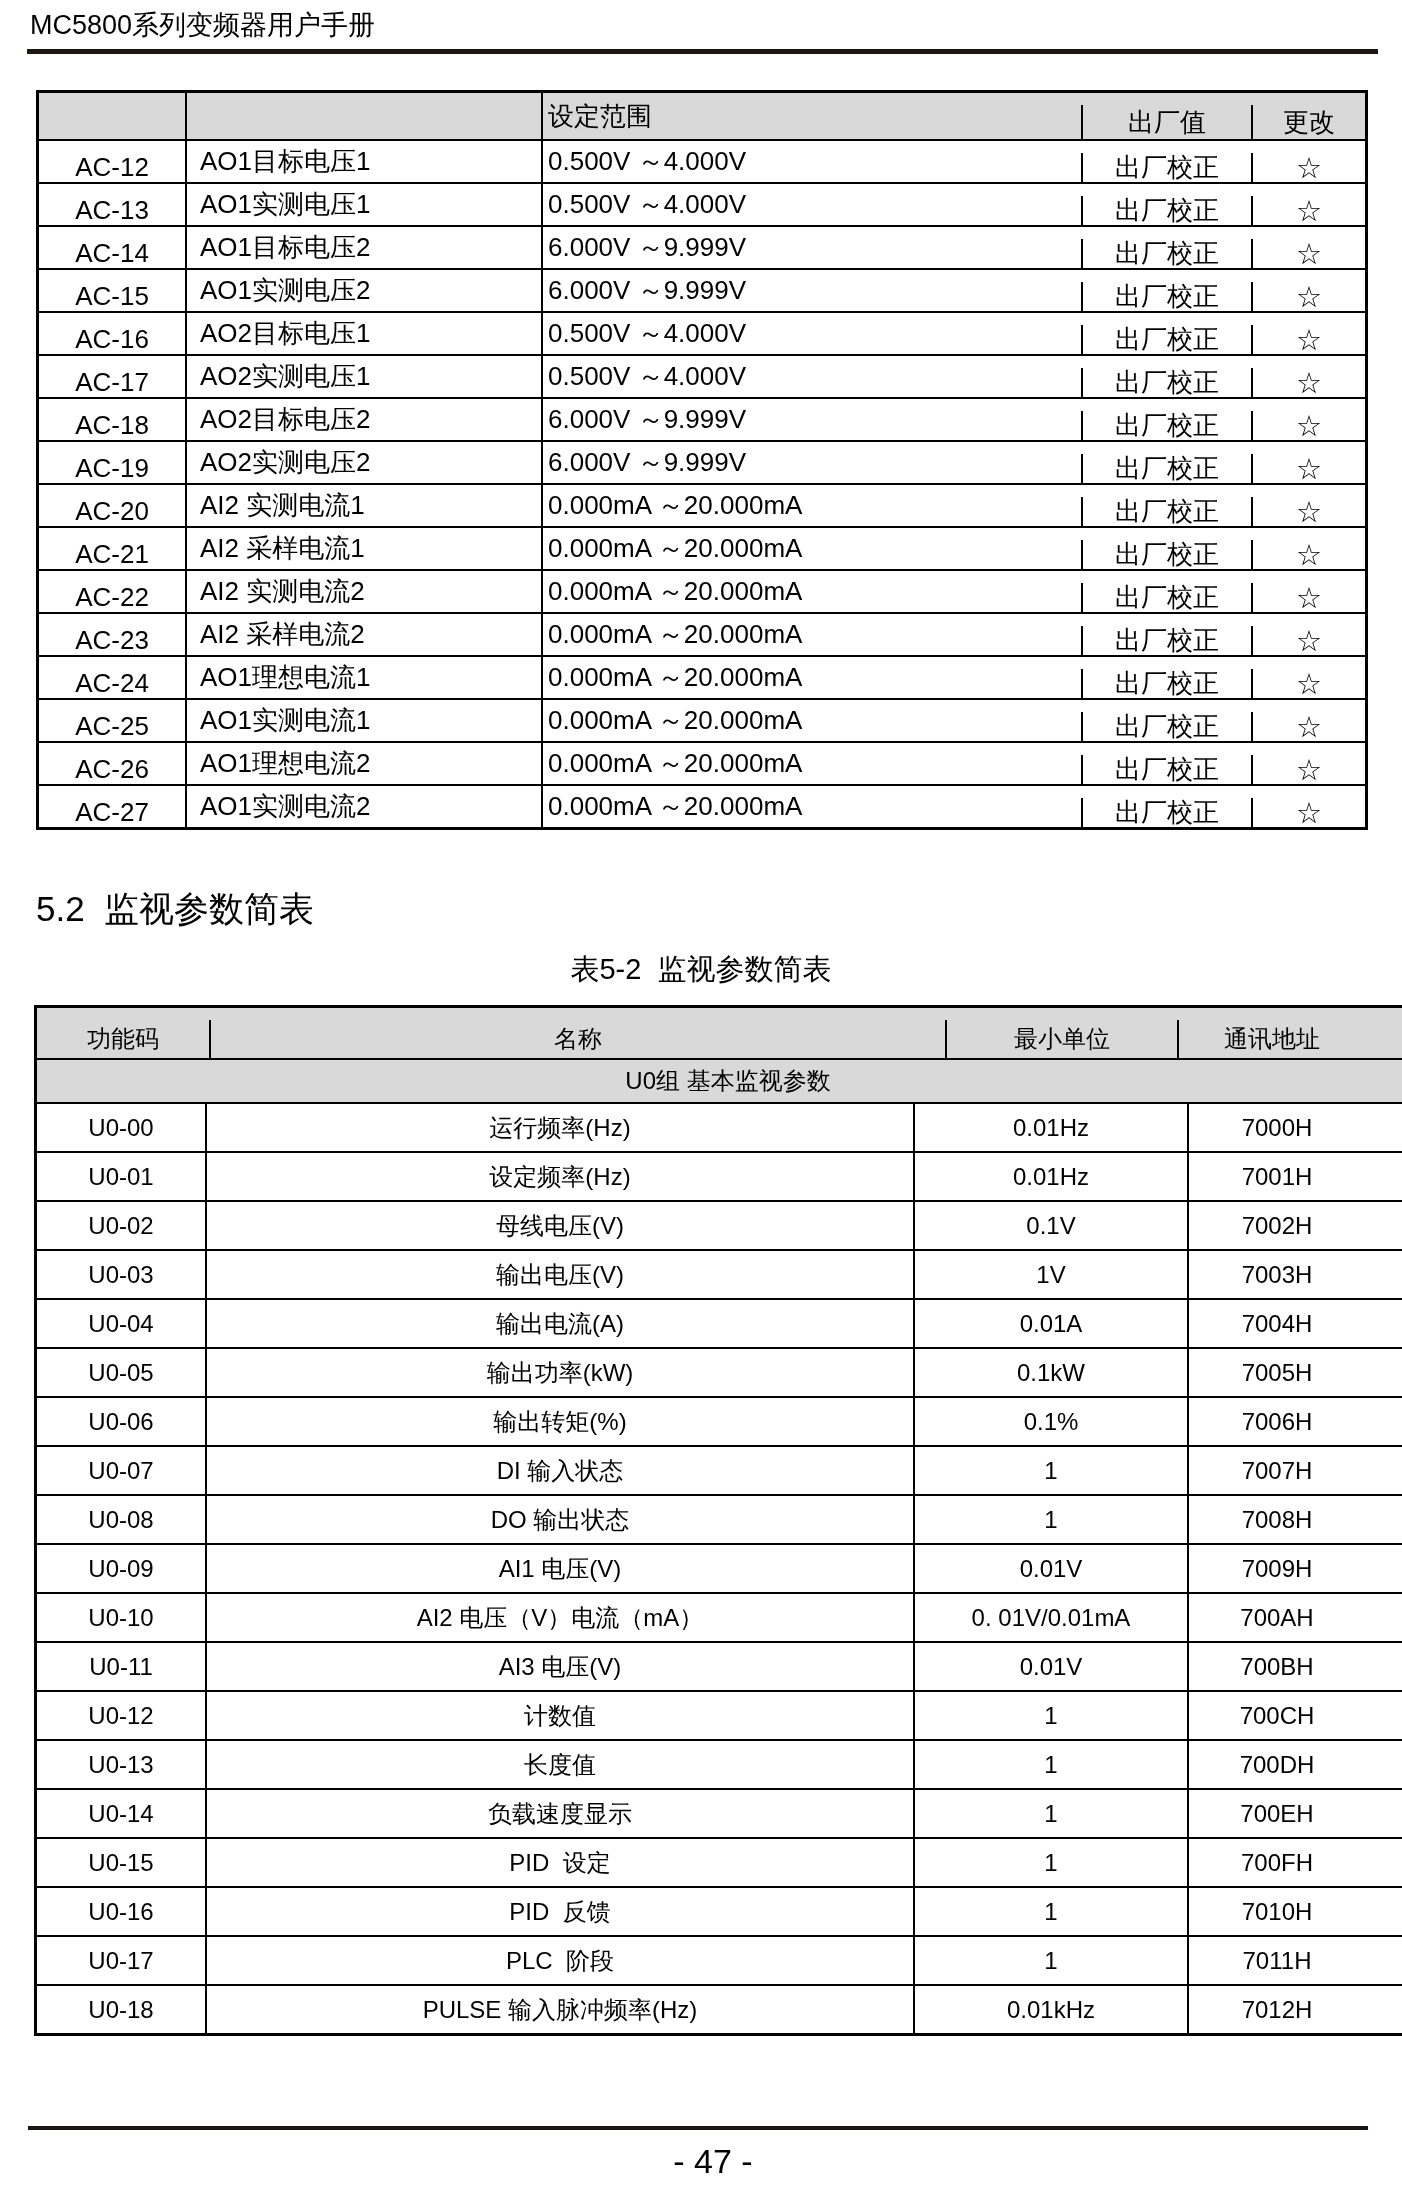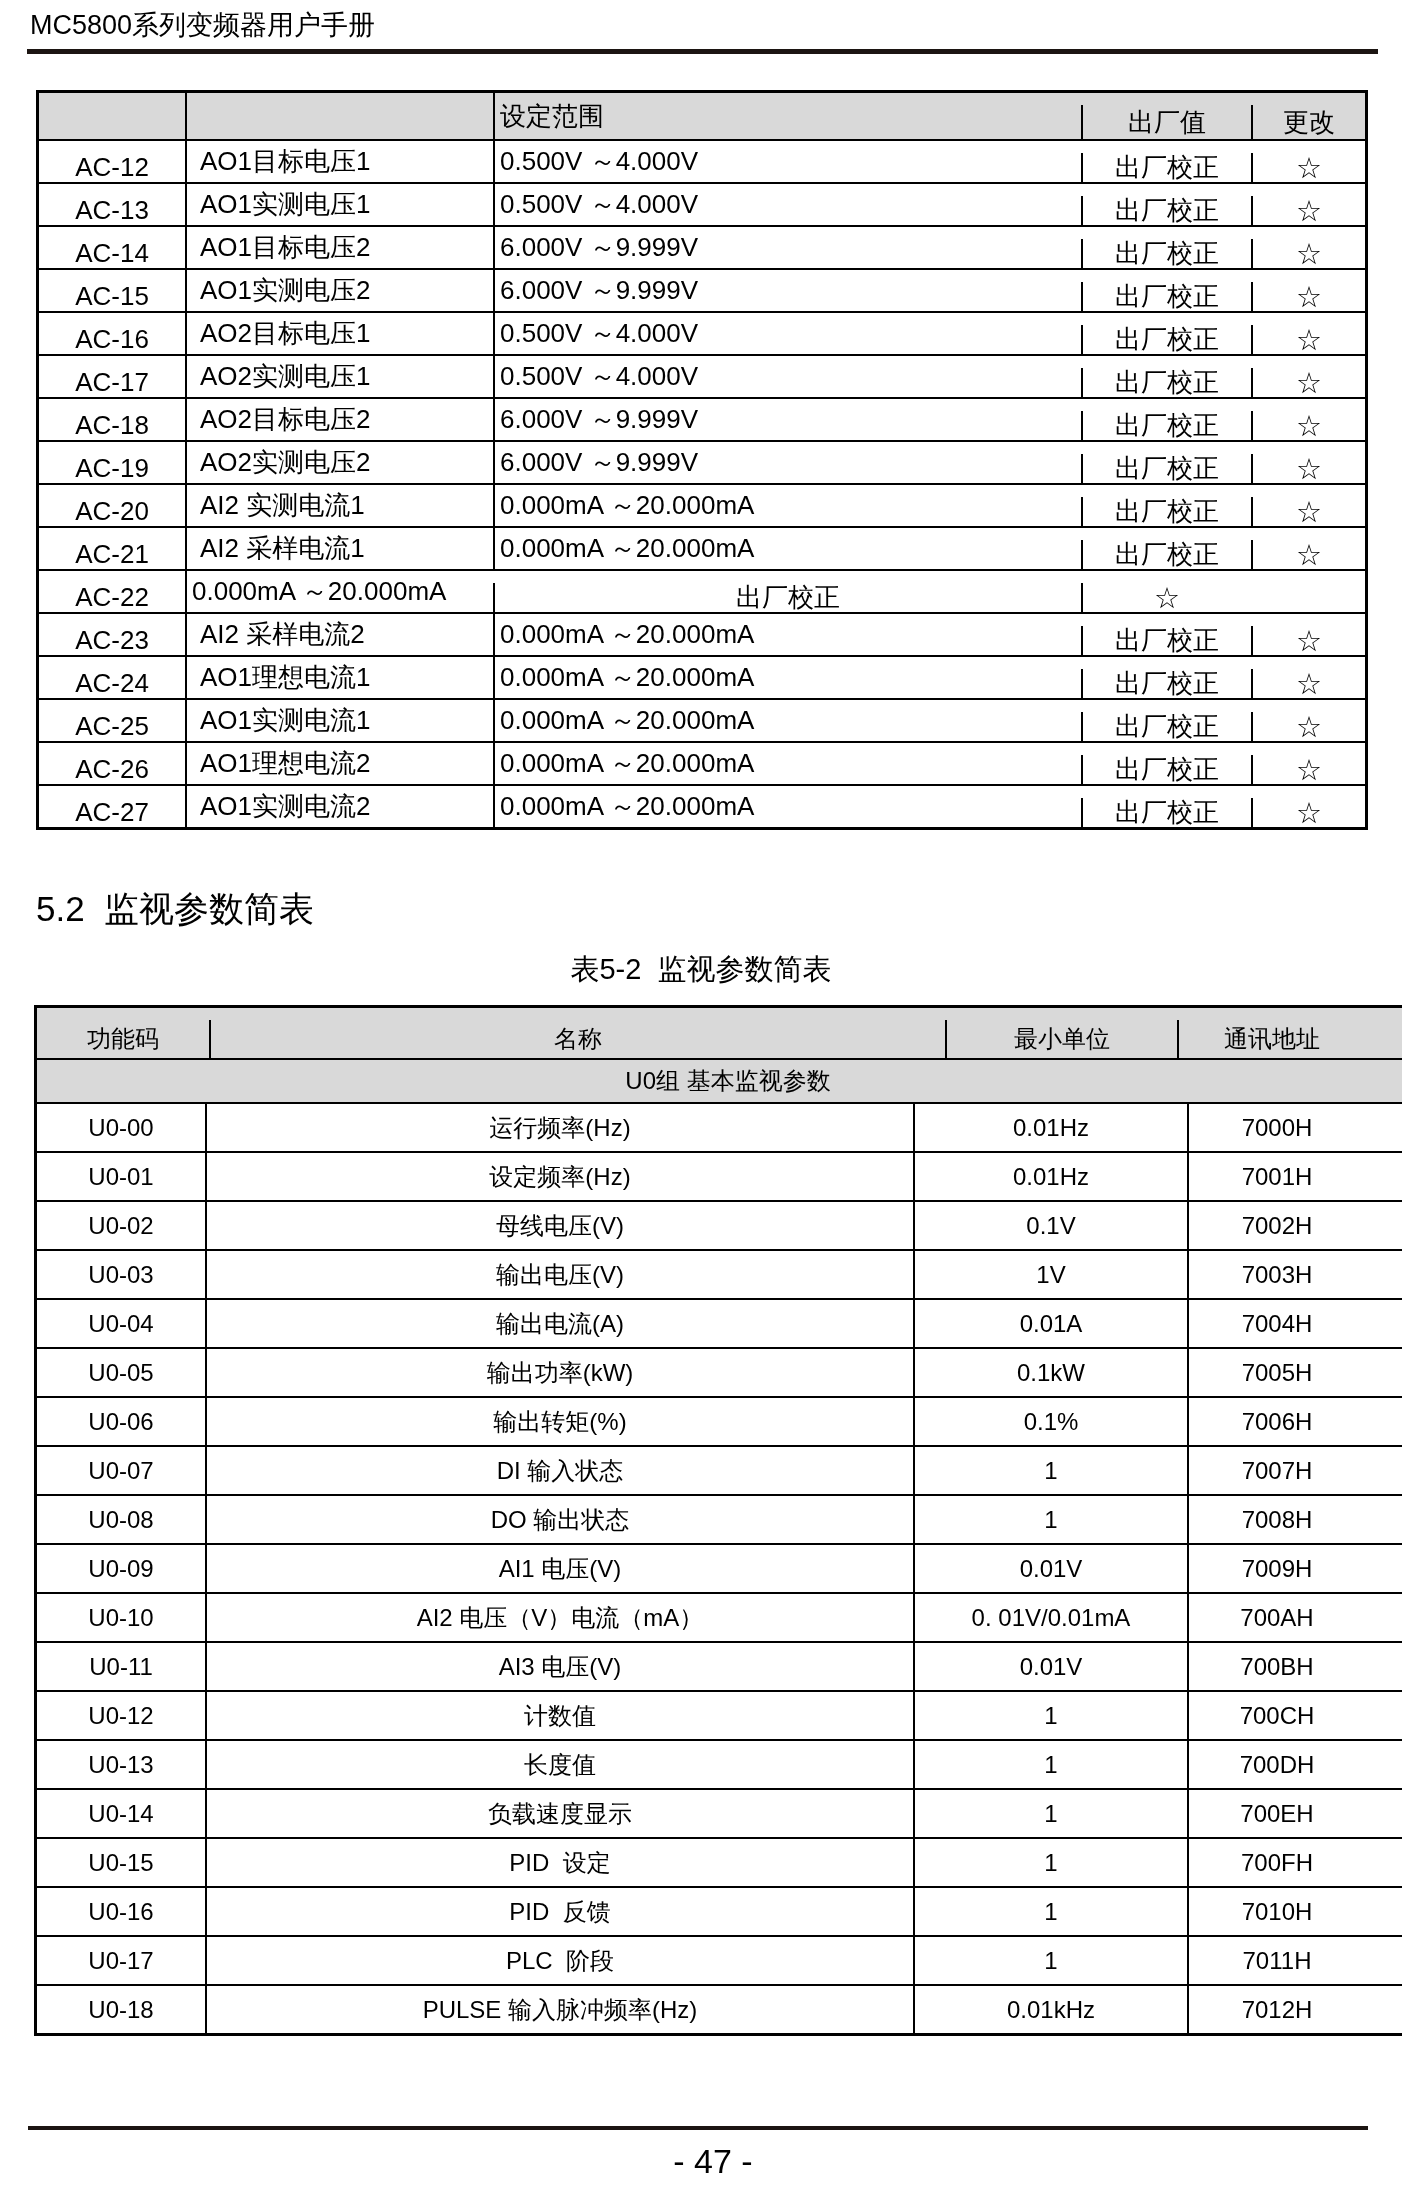"设定范围" .t1 .c-range { margin-left: none -> 48px }
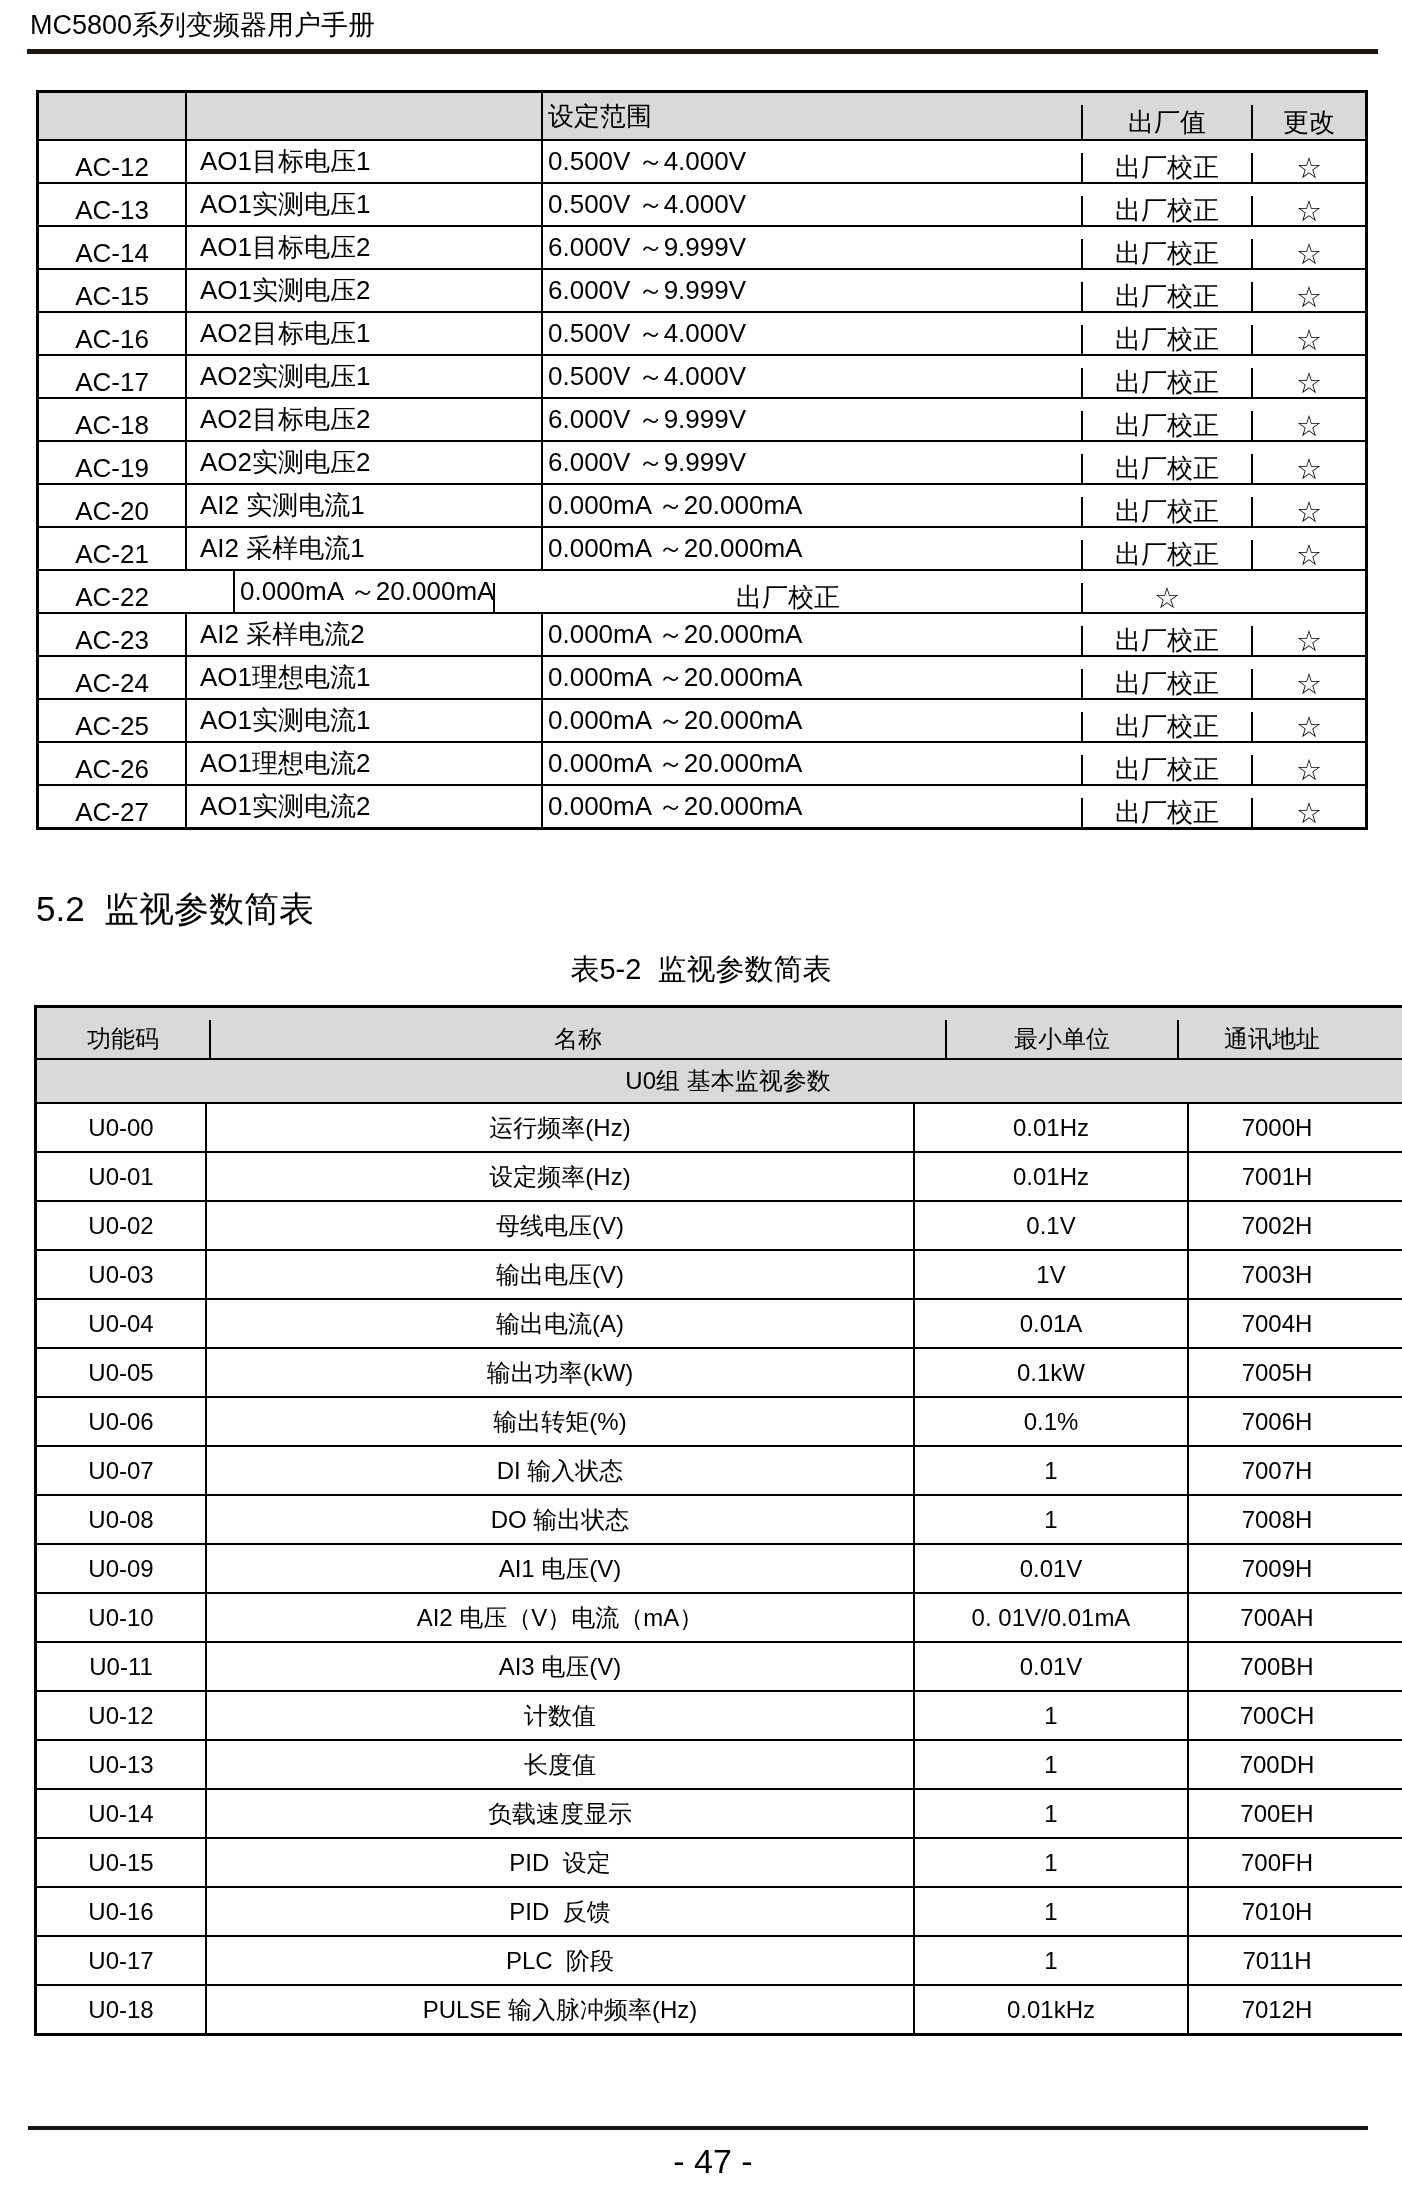"AI2 实测电流2" div.cell { html: none -> <div>AI2 实测电流2</div> }
